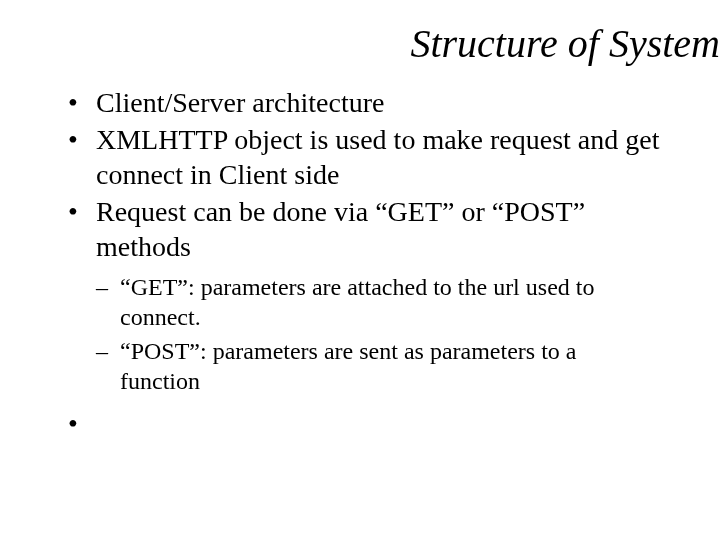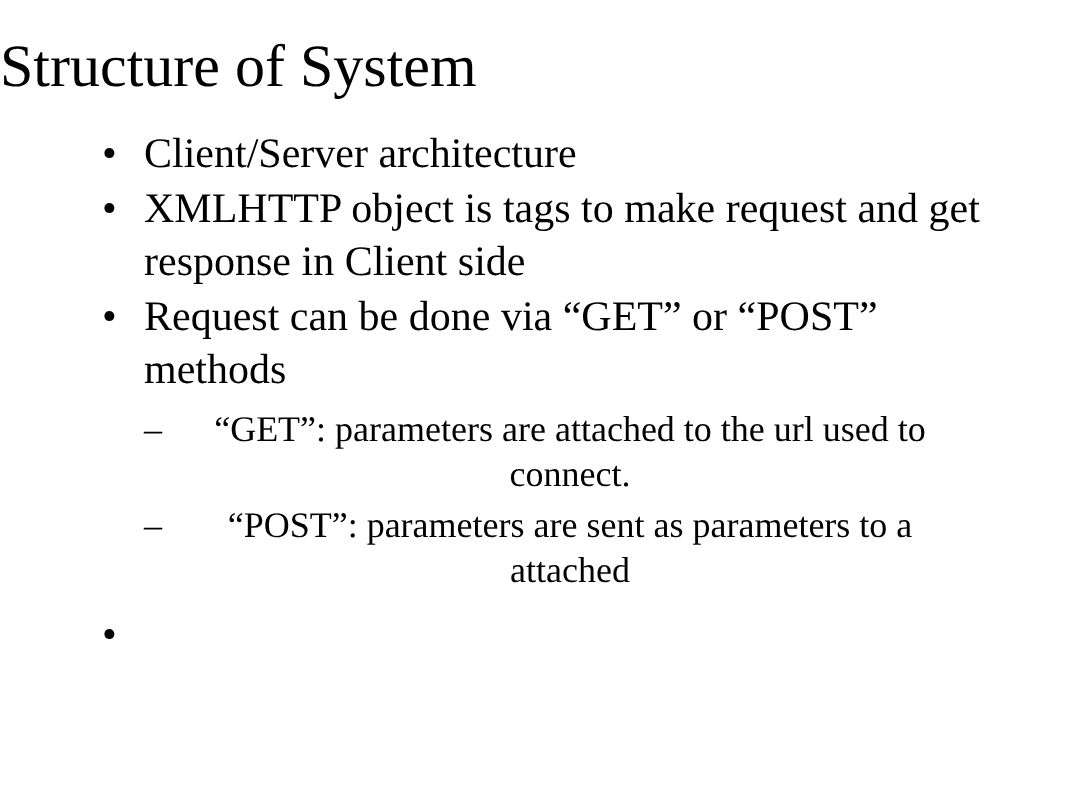"Structure of System" .title { font-style: none -> italic; text-align: left -> right }
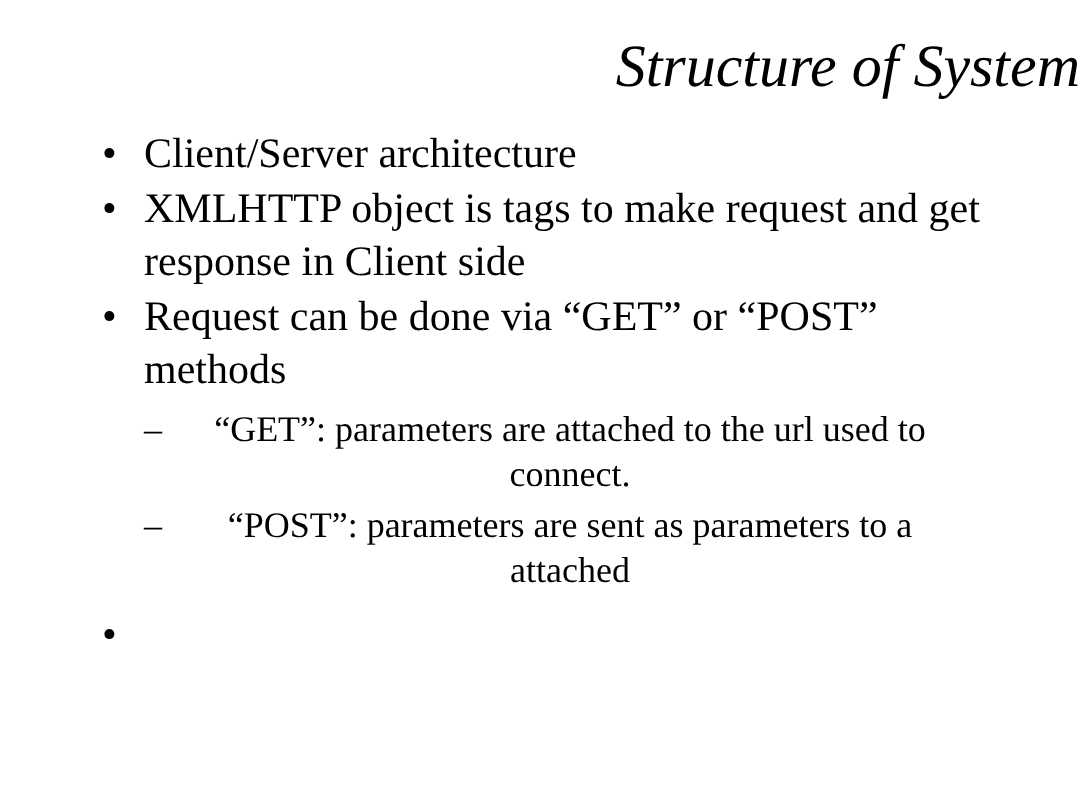"XMLHTTP object is tags to" li.bullet-item { text: tags to make request and get response -> used to make request and get connect }
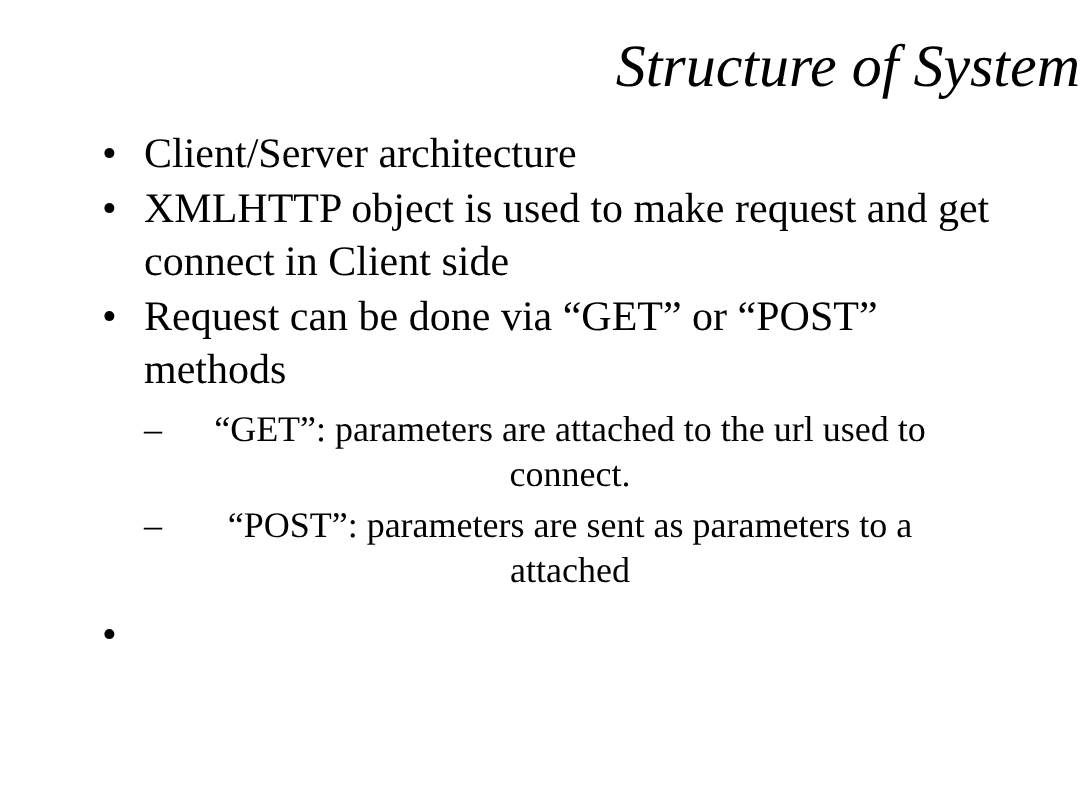"“GET”: parameters are attached to" .sub-list { text-align: center -> none }
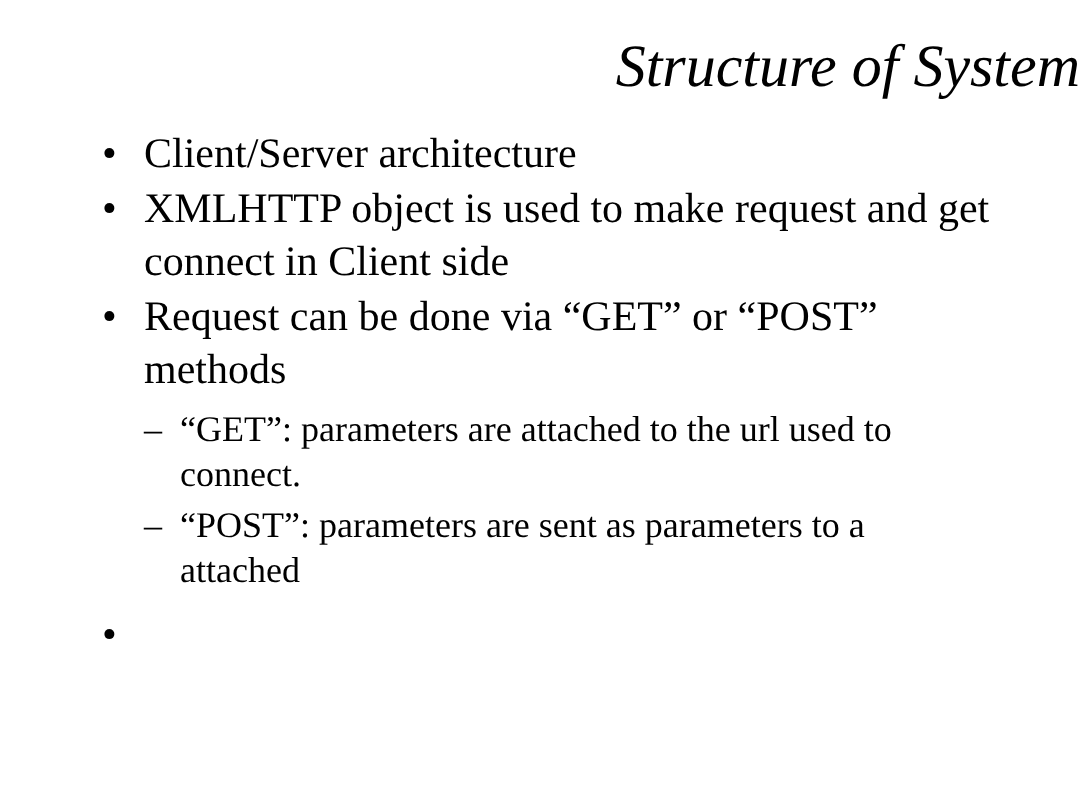"“POST”: parameters are sent as" li.sub-item { text: attached -> function }
